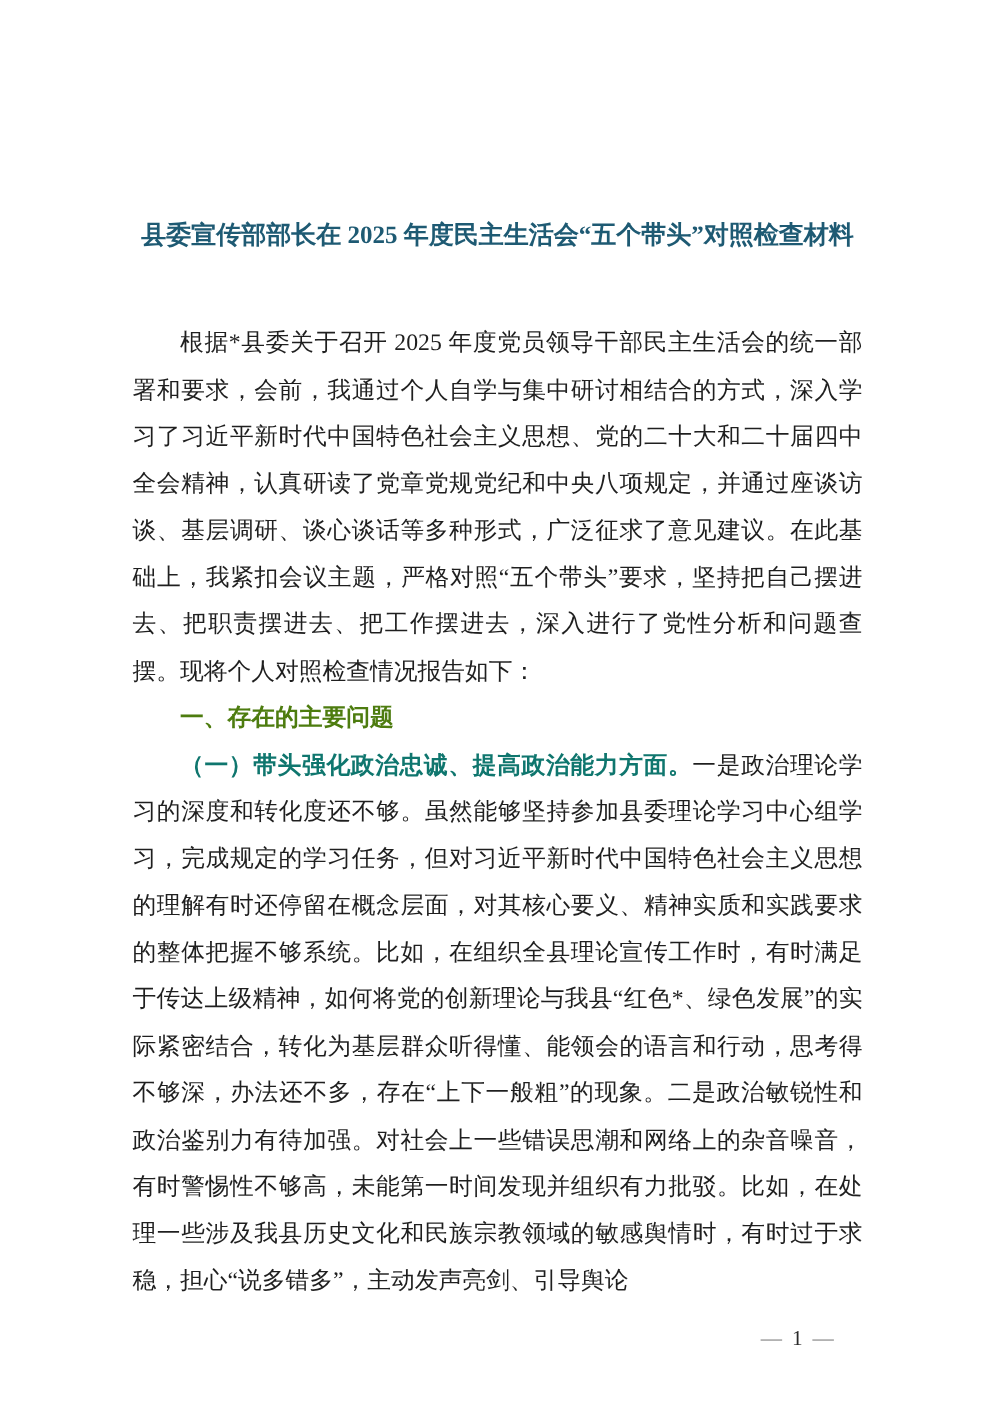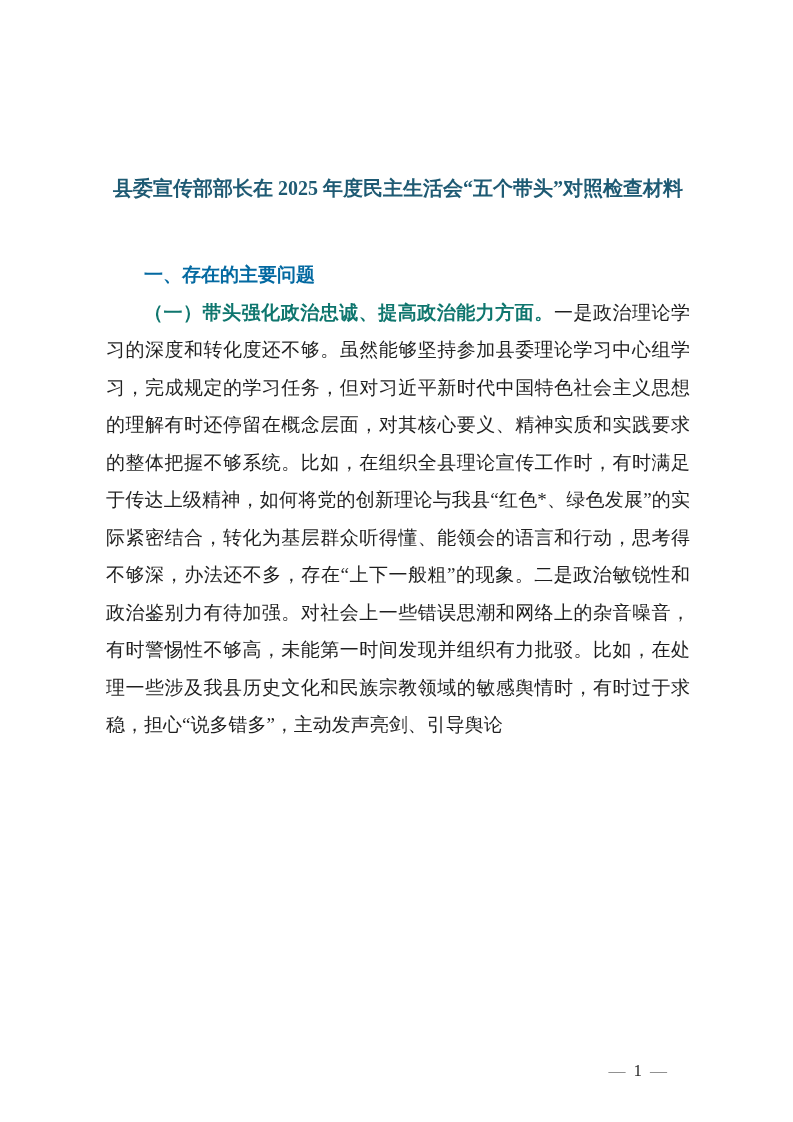"根据*县委关于召开 2025" p.para { html: none -> <p>根据*县委关于召开 2025 年度党员领导干部民主生活会的统一部署和要求，会前，我通过个人自学与集中研讨相结合的方式，深入学习了习近平新时代中国特色社会主义思想、党的二十大和二十届四中全会精神，认真研读了党章党规党纪和中央八项规定，并通过座谈访谈、基层调研、谈心谈话等多种形式，广泛征求了意见建议。在此基础上，我紧扣会议主题，严格对照“五个带头”要求，坚持把自己摆进去、把职责摆进去、把工作摆进去，深入进行了党性分析和问题查摆。现将个人对照检查情况报告如下：</p> }
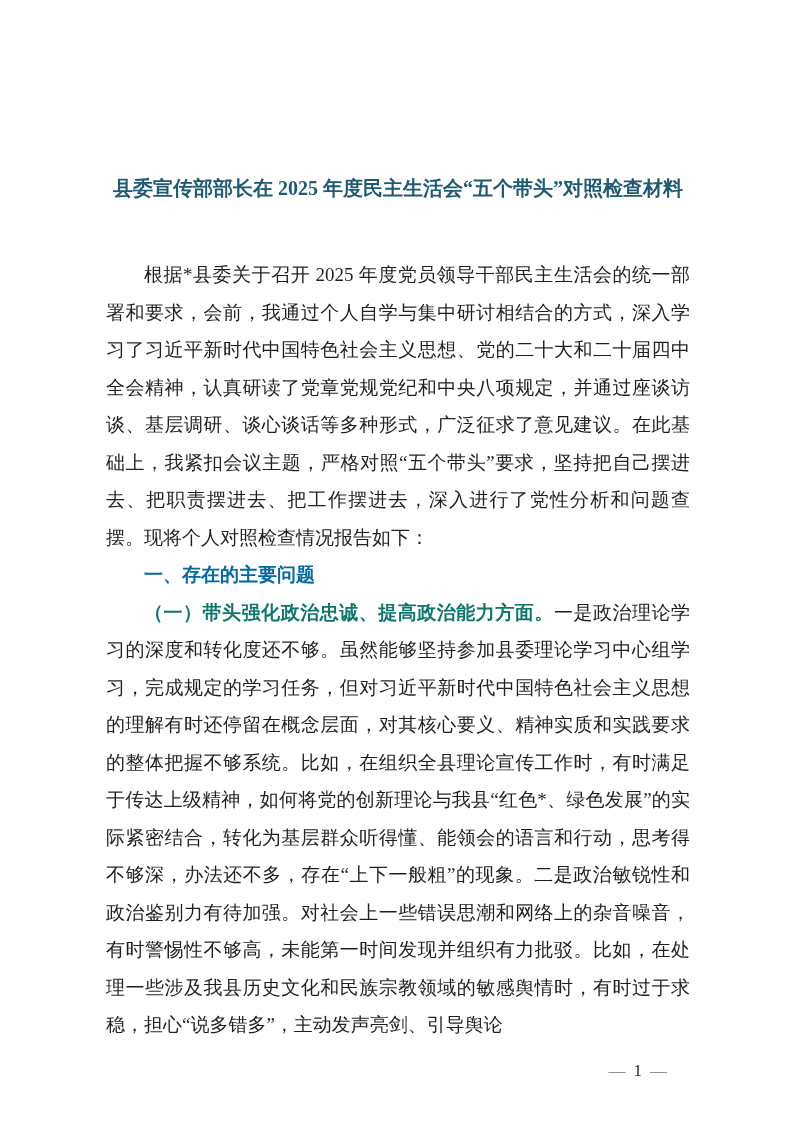"一、存在的主要问题" .section-heading { color: #0369a1 -> #4d7c0f }
